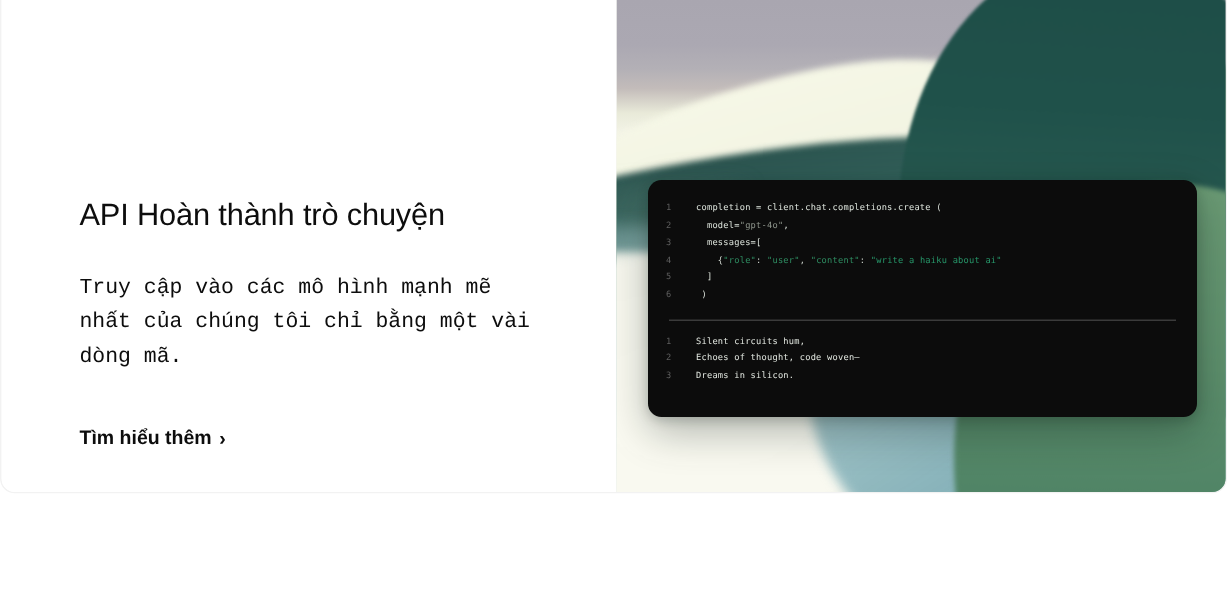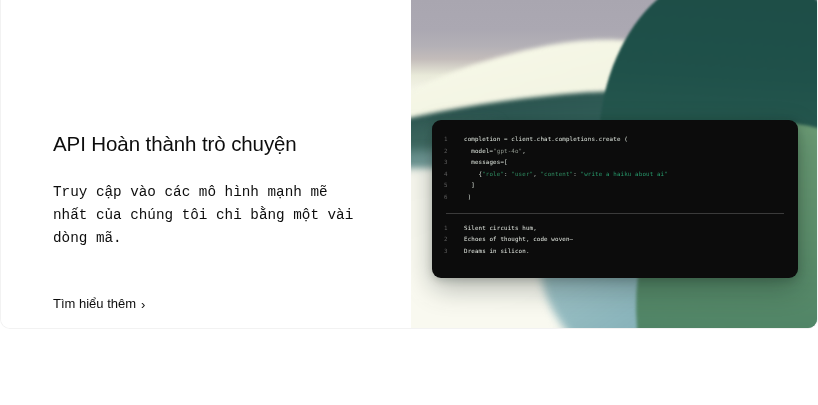"Tìm hiểu thêm" .learn-more { font-weight: 400 -> 700; margin-top: 46px -> 34px }
